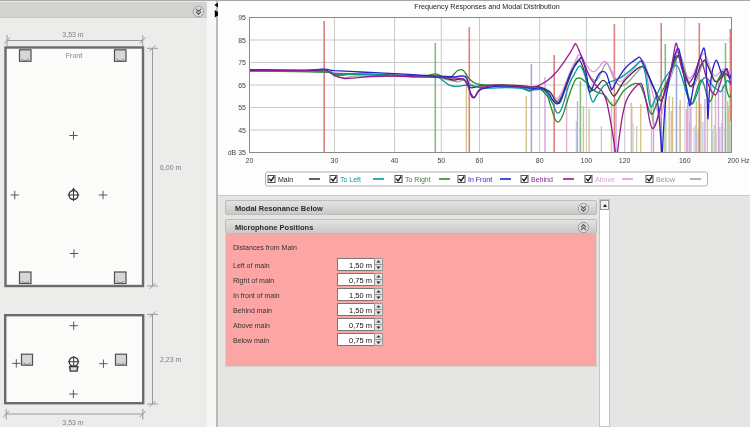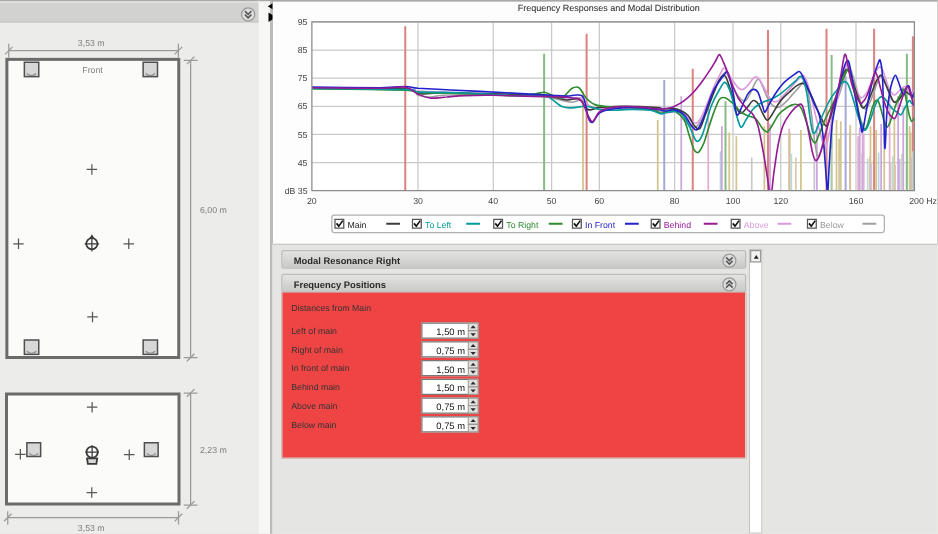"Frequency Responses and Modal" .chart { background: #737373 -> #be185d }
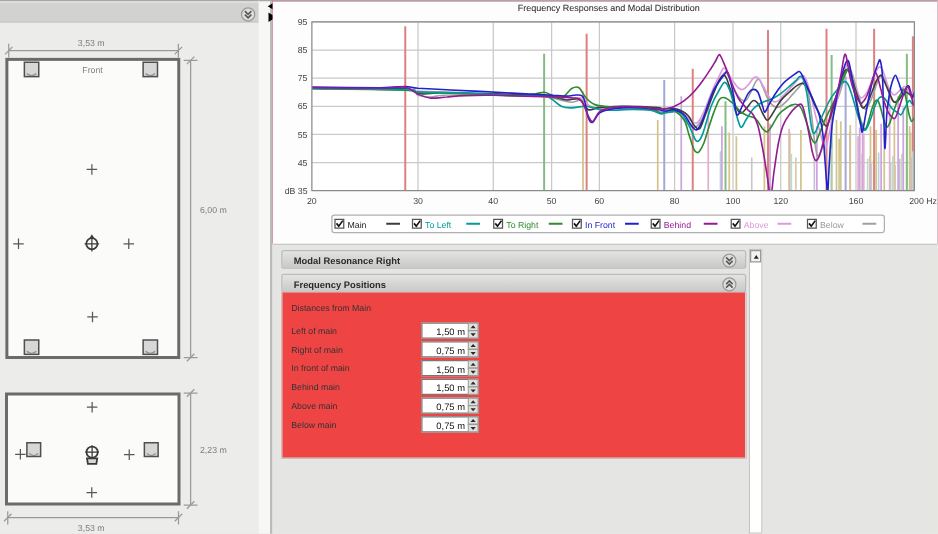"Modal Resonance Right" span { text: Right -> Below }
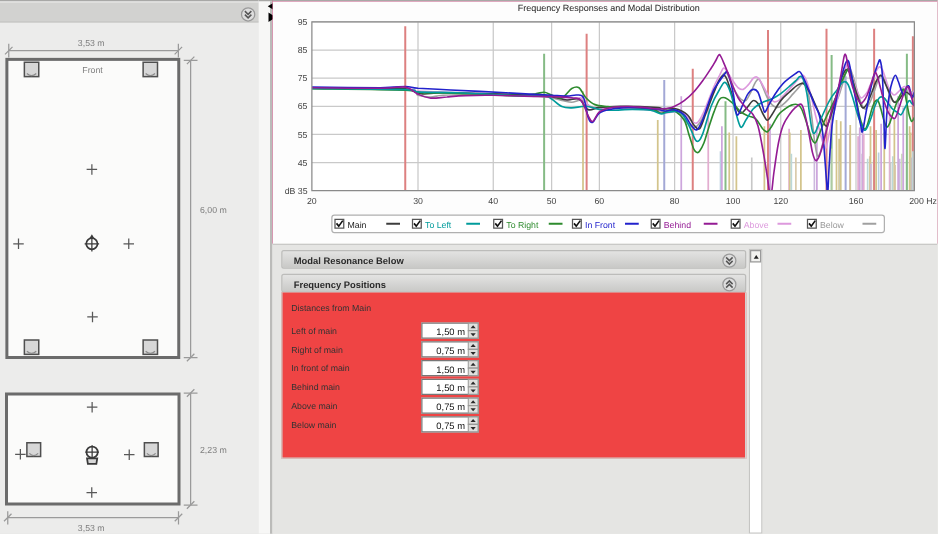"Frequency Positions" span { text: Frequency -> Microphone }
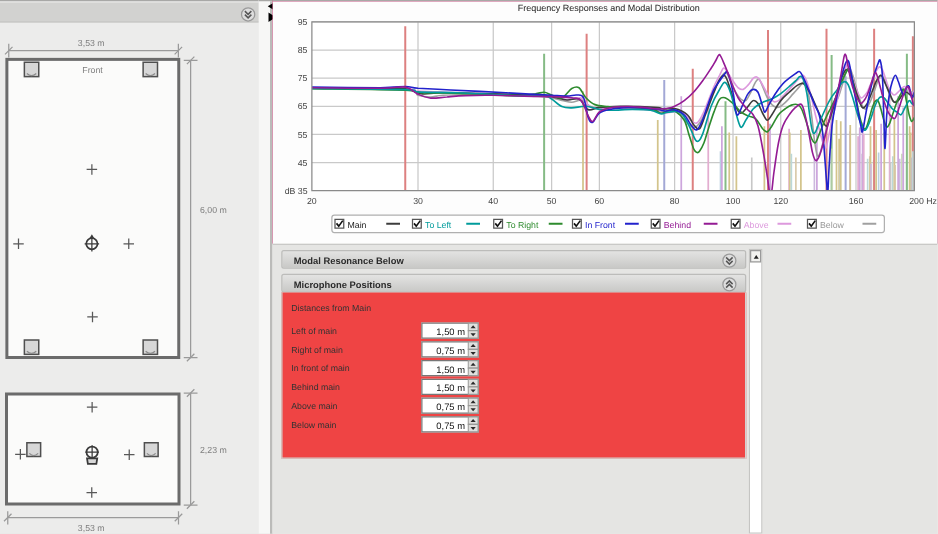"1,50 m" .mcontent { background: #ef4444 -> #fca5a5 }
